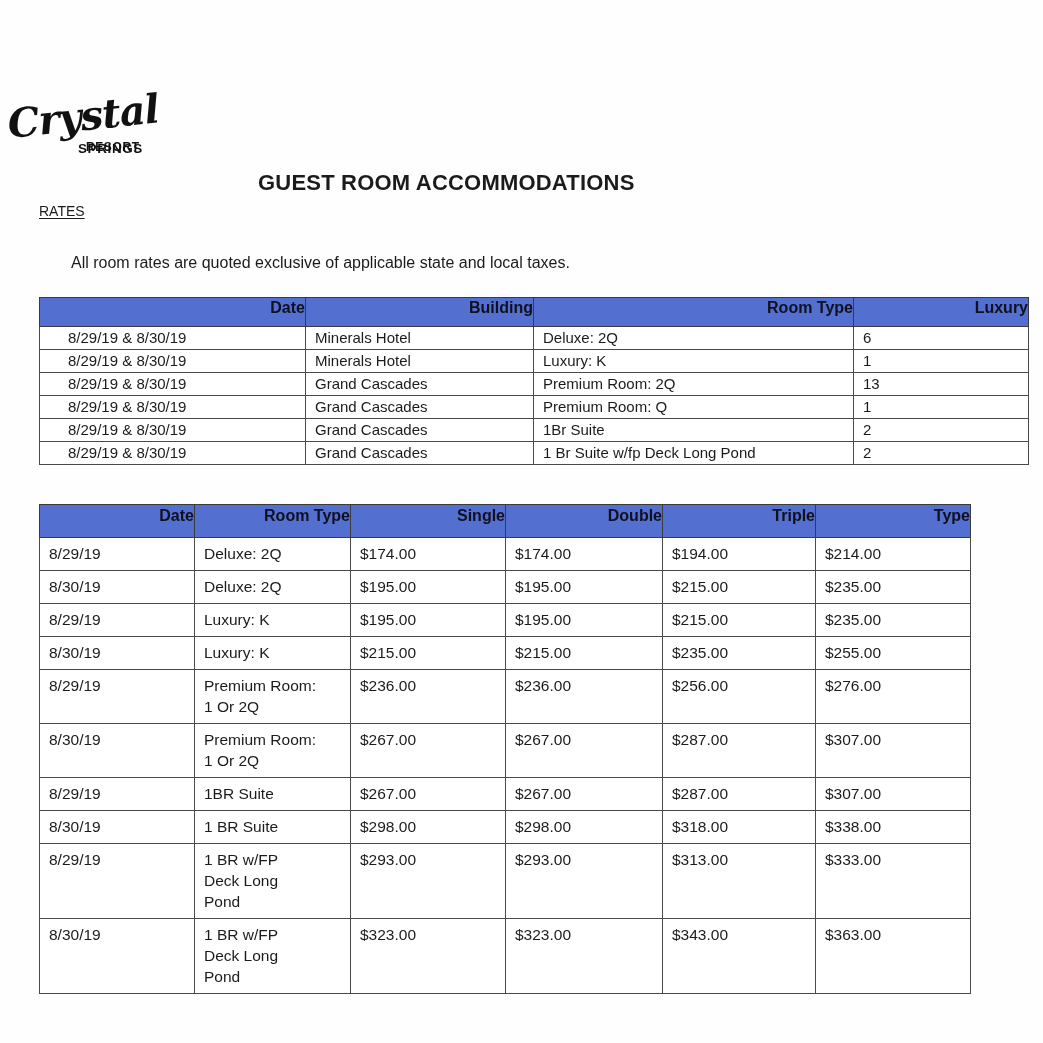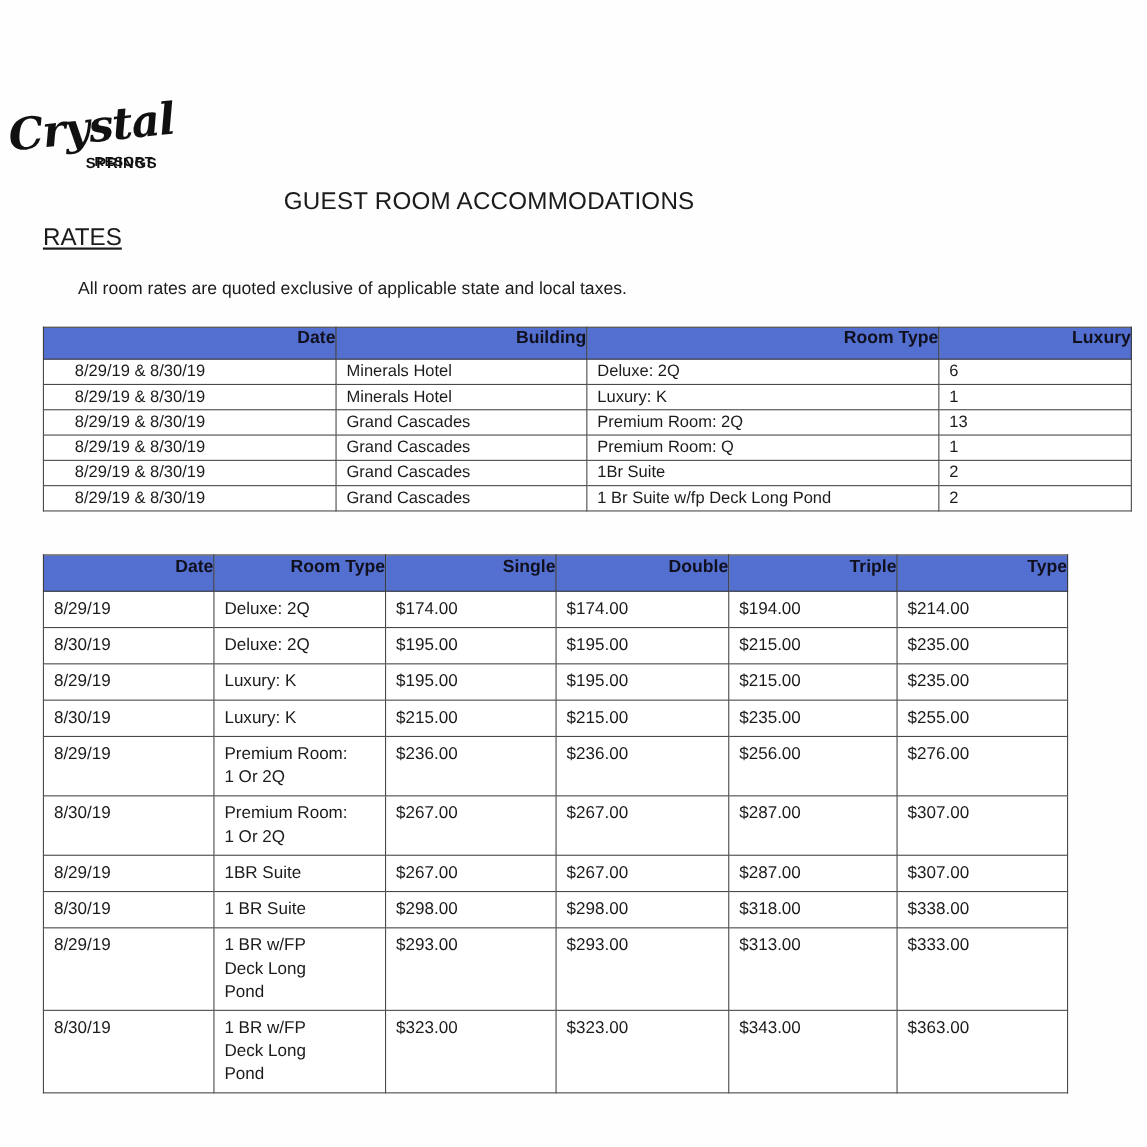"GUEST ROOM ACCOMMODATIONS" .doc-title { font-weight: normal -> bold }
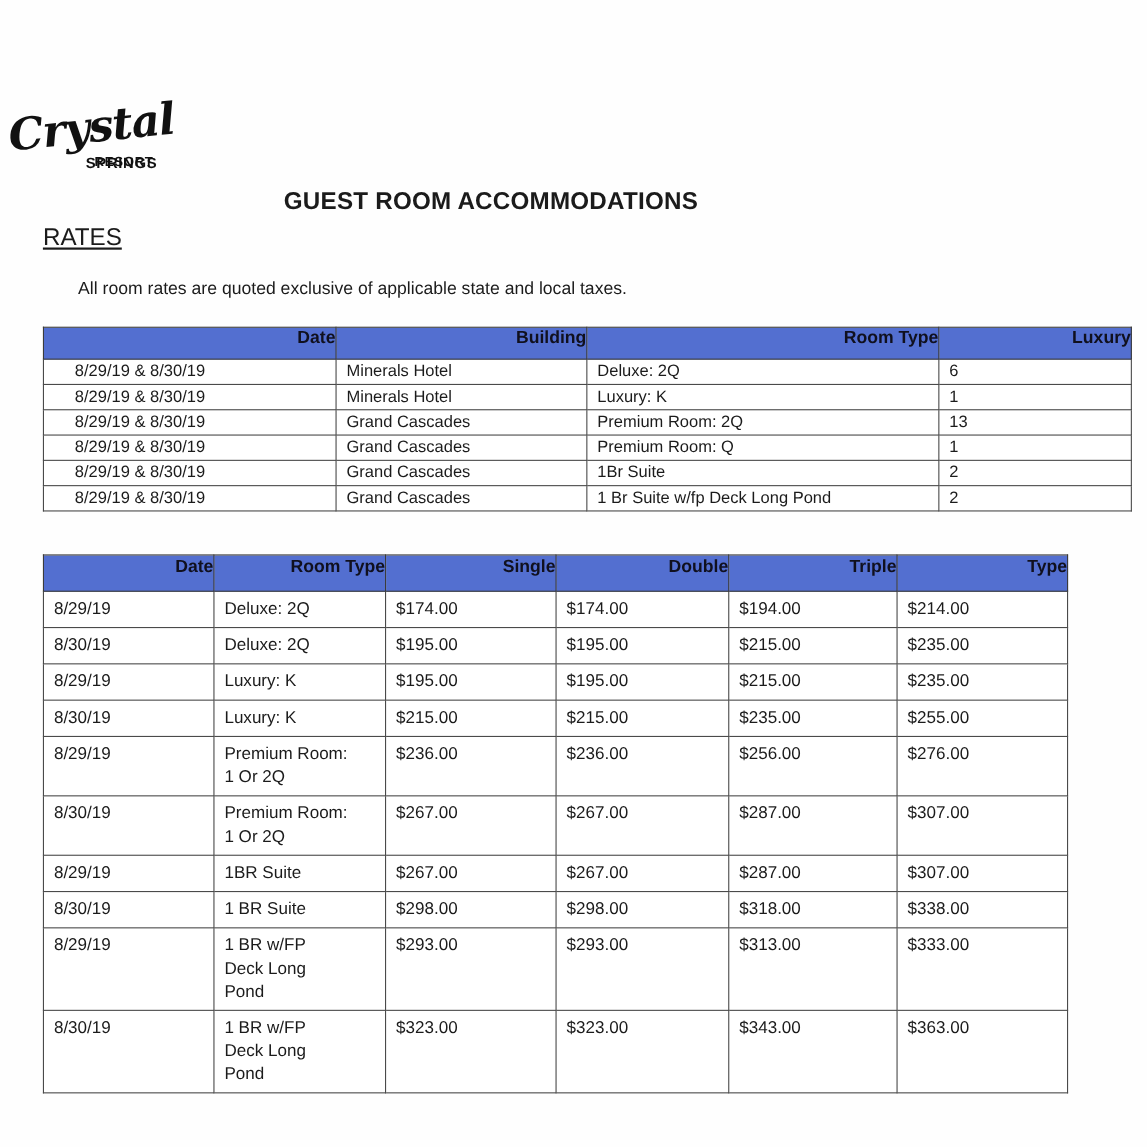"RATES" .rates-heading { font-size: 22px -> 14px }
